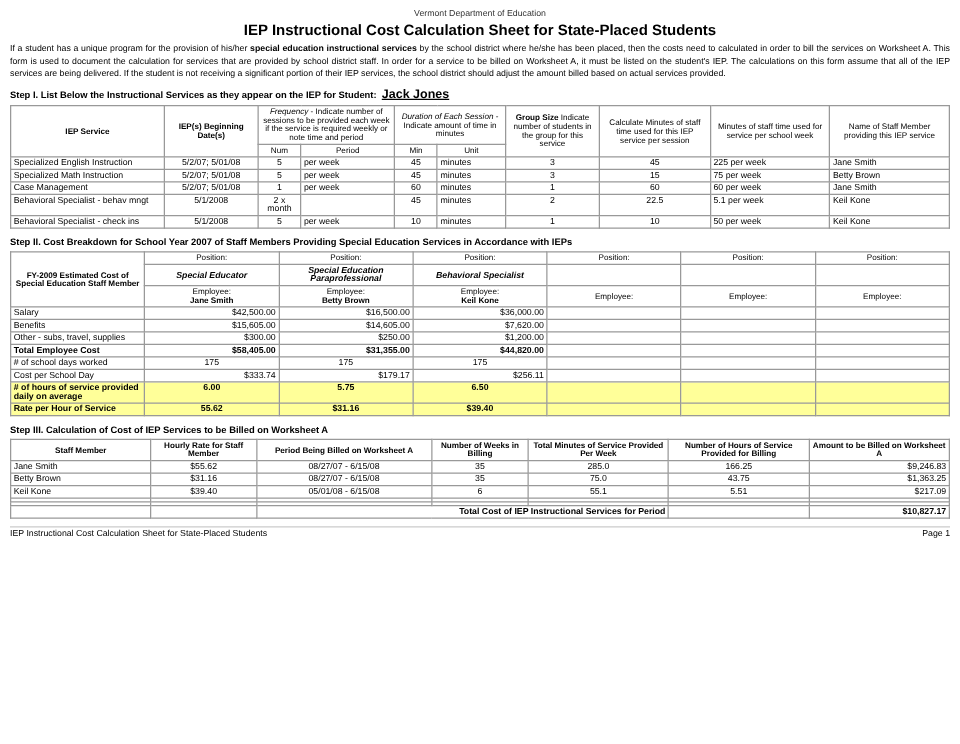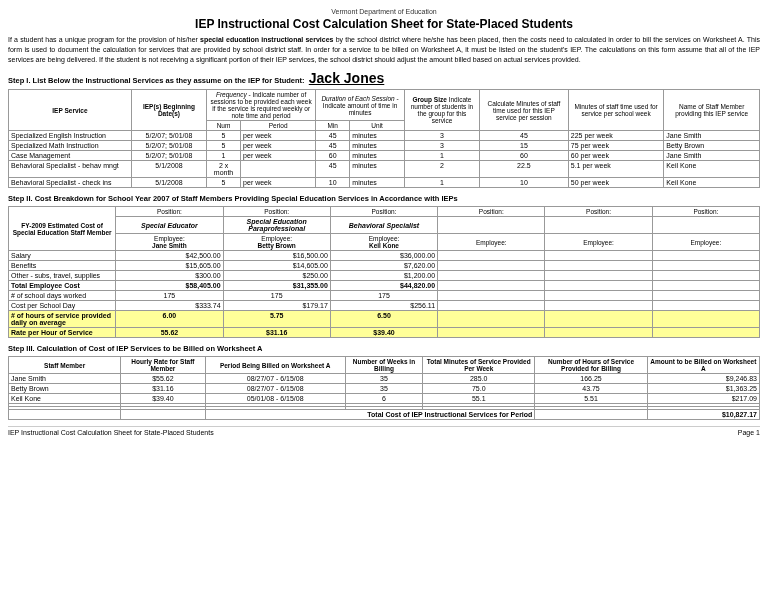"Step I. List Below the" span { text: assume -> appear }
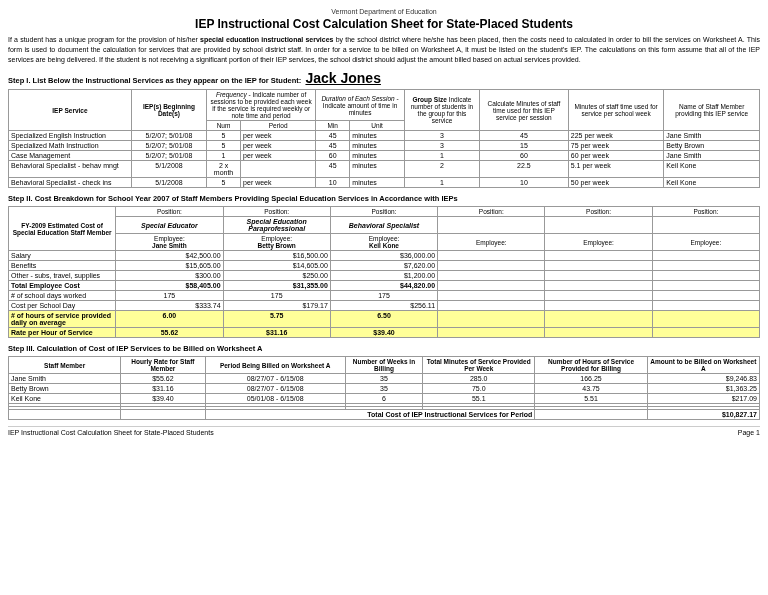"Jack Jones" .student-name { font-size: 14px -> 10px }
